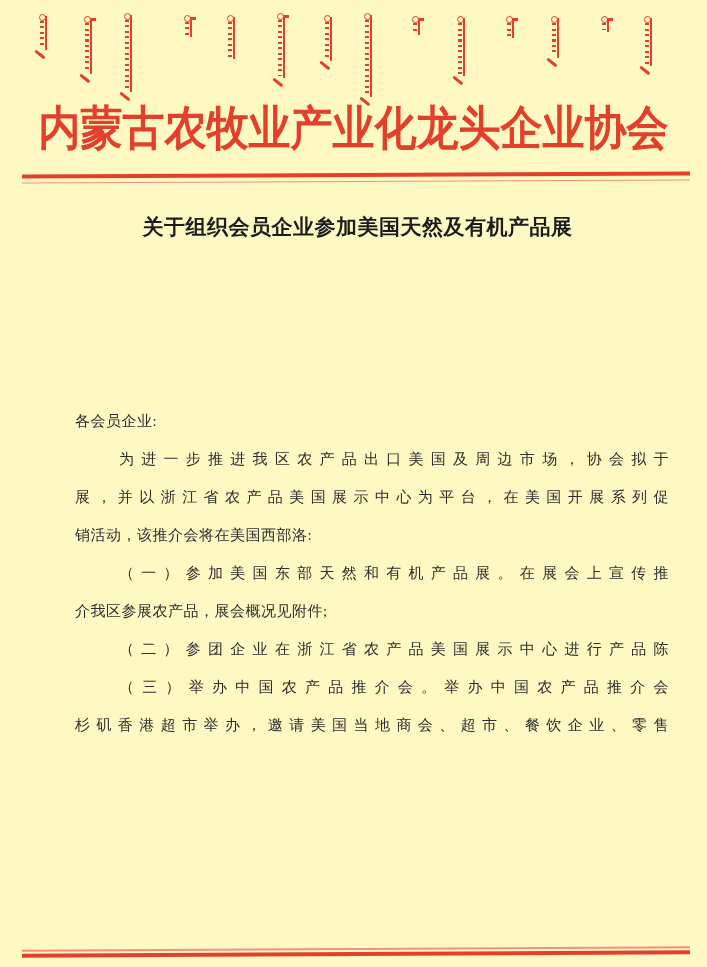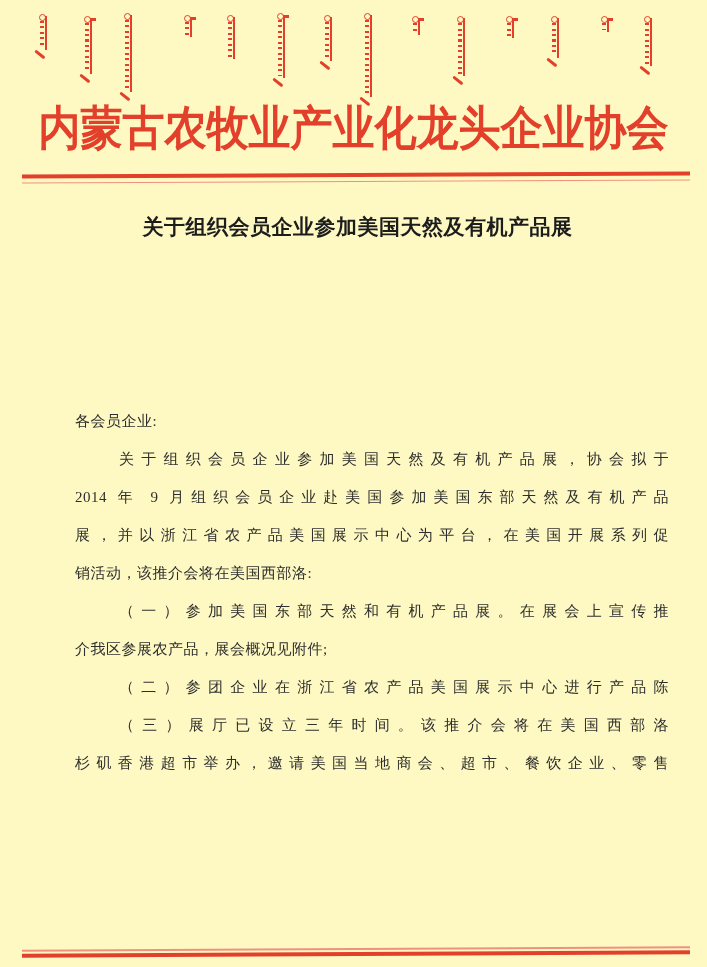"关于组织会员企业参加美国天然及有机产品展，协会拟于" div.bline { text: 关于组织会员企业参加美国天然及有机产品展 -> 为进一步推进我区农产品出口美国及周边市场 }
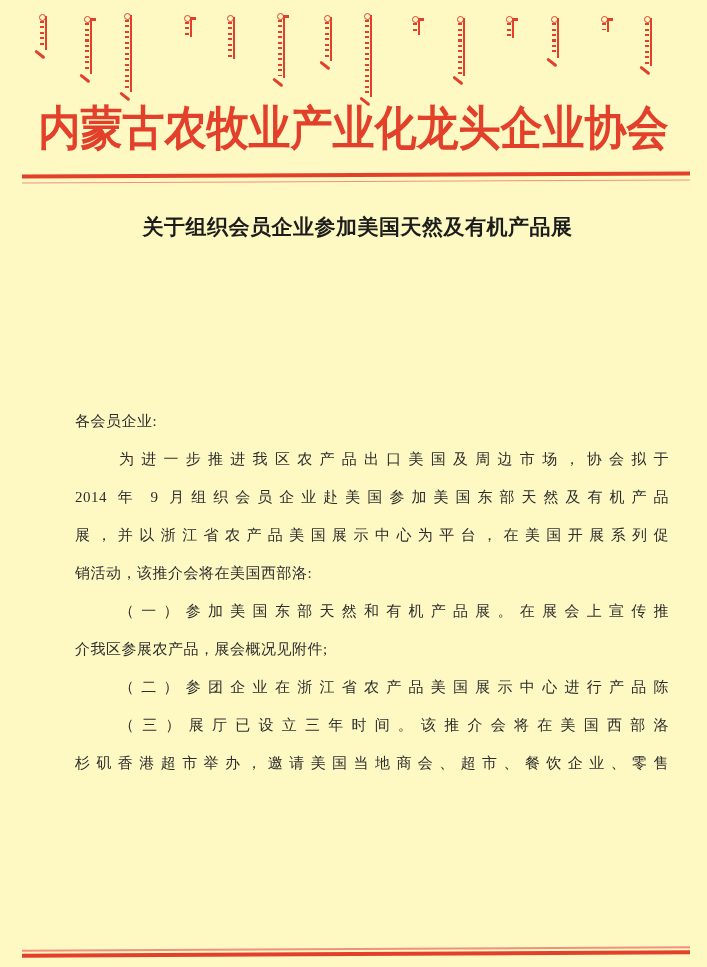"2014 年 9 月组织会员企业赴美国参加美国东部天然及有机产品" div.bline { html: <div>2014 年 9 月组织会员企业赴美国参加美国东部天然及有机产品</div> -> none }
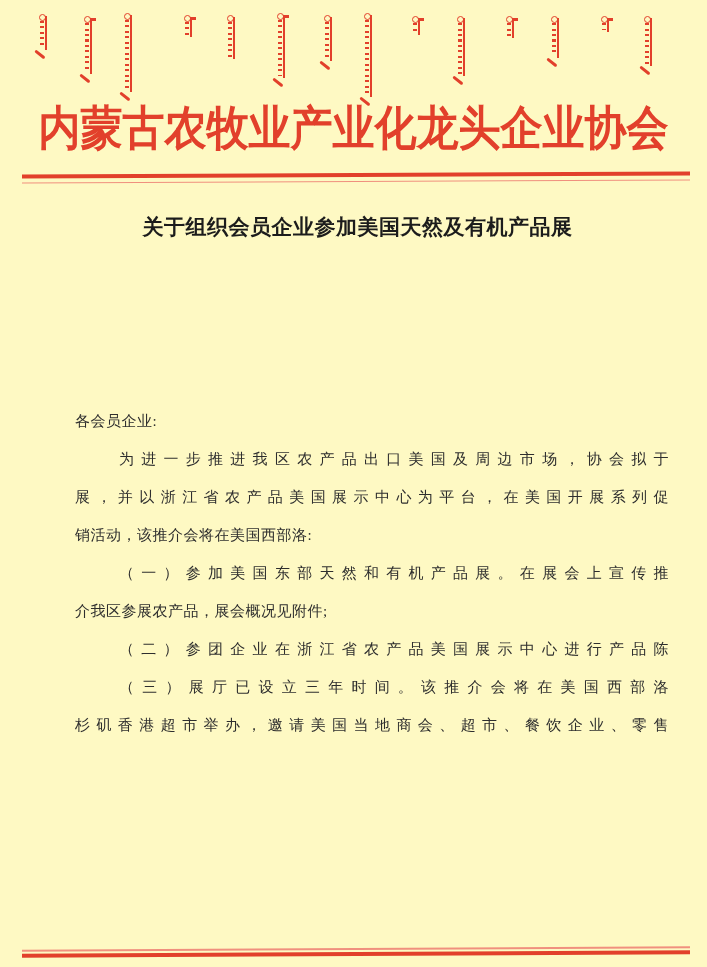"（三）展厅已设立三年时间。该推介会将在美国西部洛" div.bline { text: 展厅已设立三年时间。该推介会将在美国西部洛 -> 举办中国农产品推介会。举办中国农产品推介会 }
